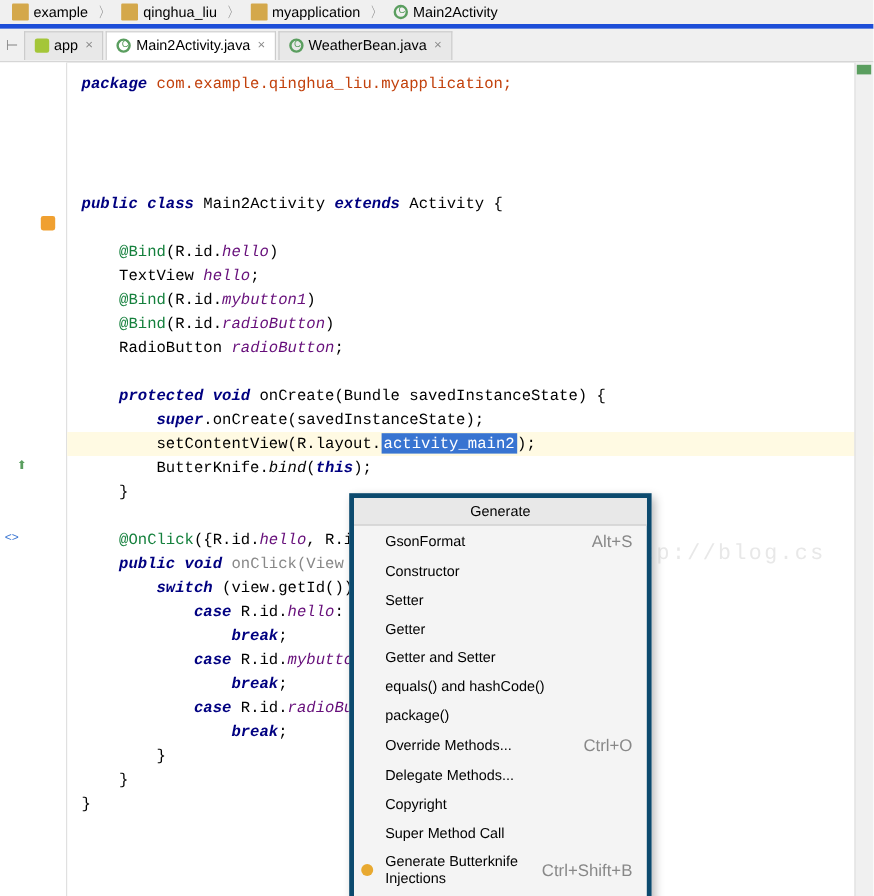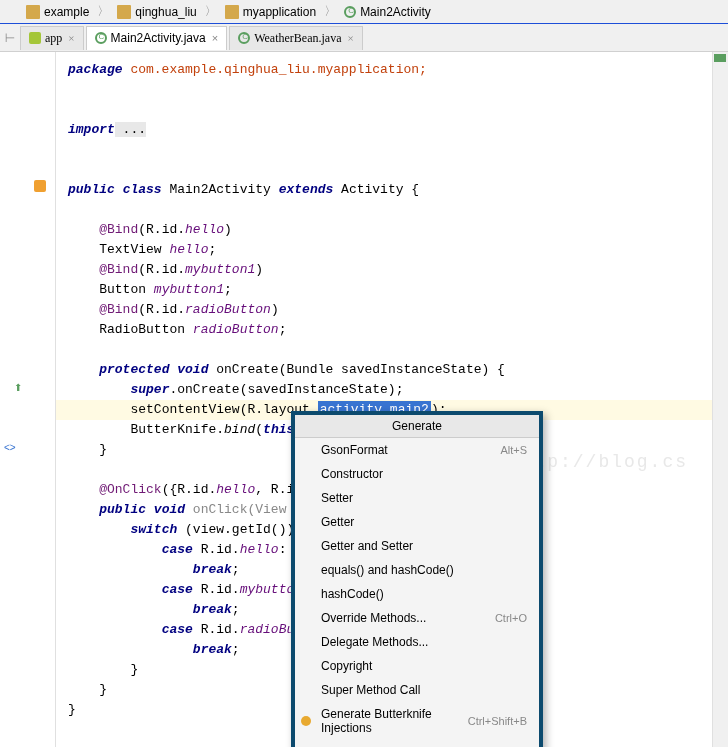"example" .breadcrumb-bar { border-bottom: 1px solid #1d4ed8 -> 4px solid #1d4ed8; padding: 0 20px -> 0 4px }
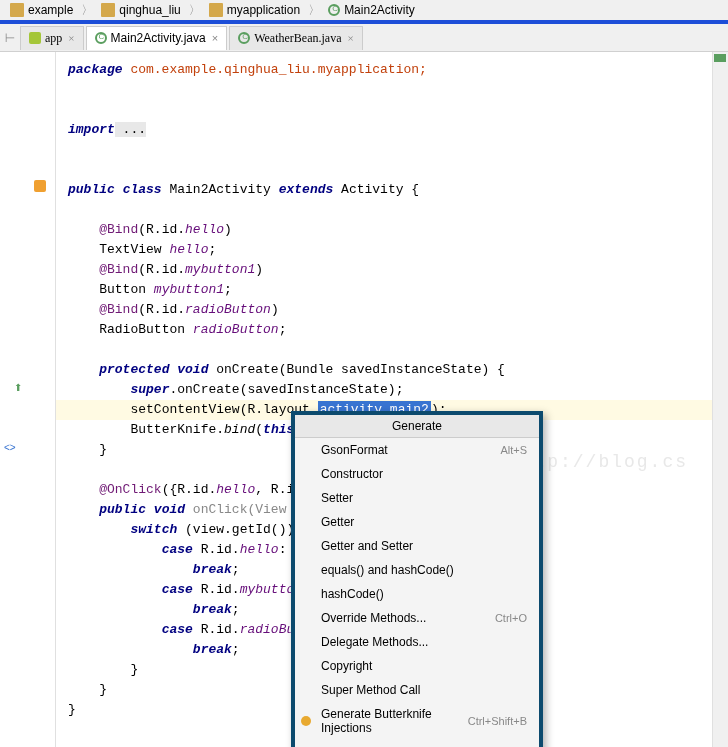"app" .tab.inactive { font-family: Liberation Serif, serif -> none }
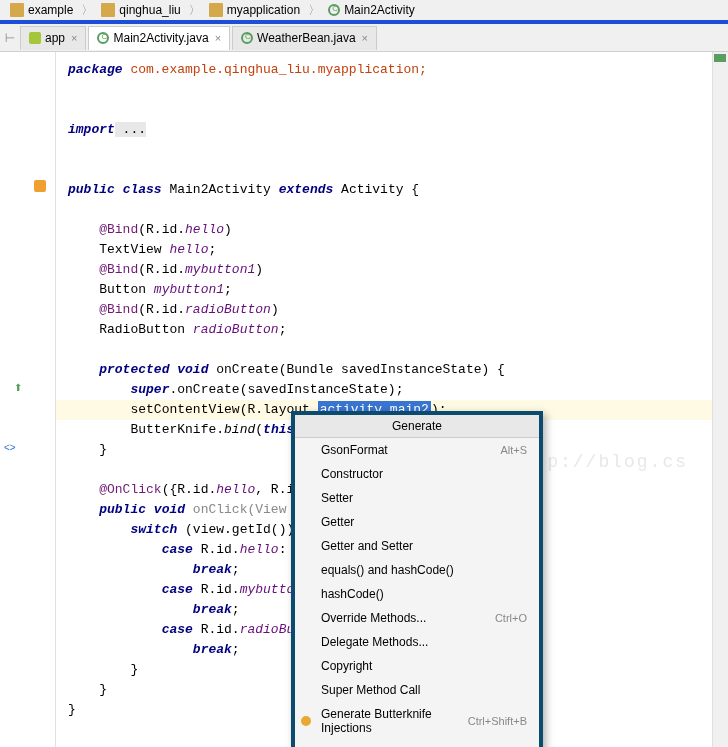"import ..." div.code-line { html: <div><span>import</span><span> ...</span></div> -> none }
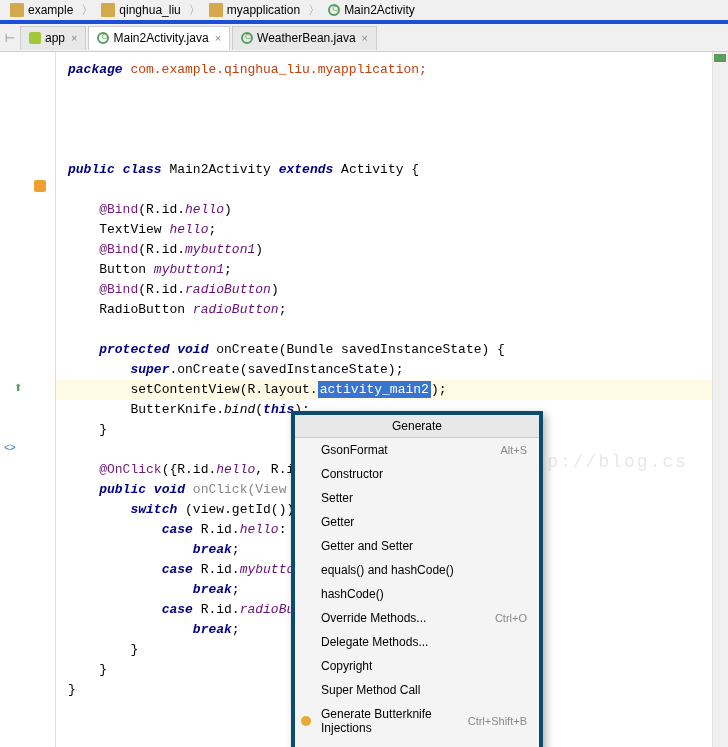"@Bind" .ann { color: #701a75 -> #15803d }
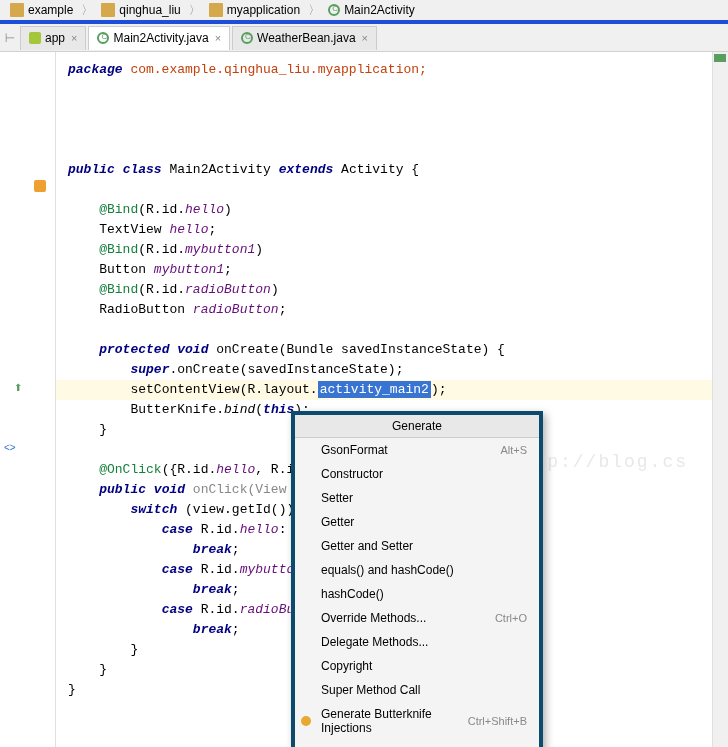"Button mybutton1;" div.code-line { html: <div> <span>Button </span><span>mybutton1</span><span>;</span></div> -> none }
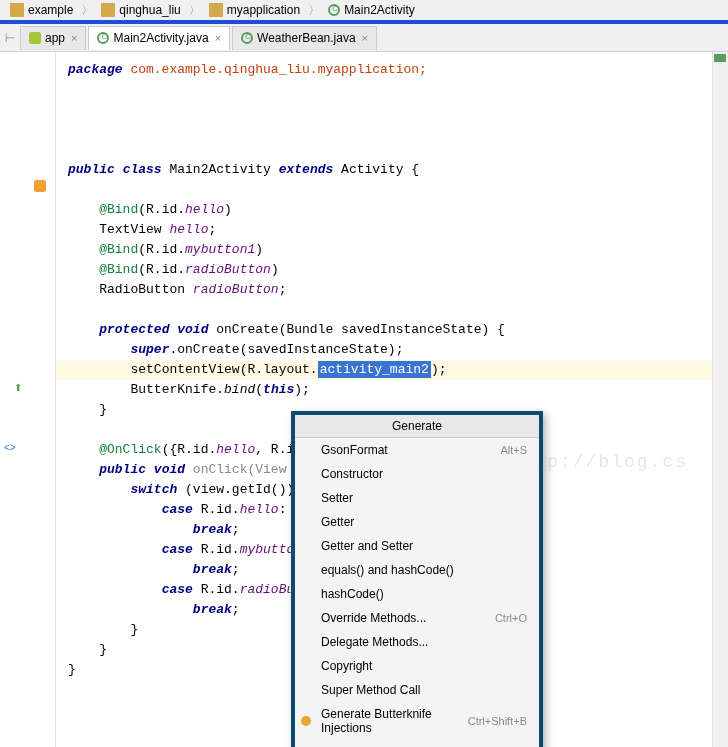"Alt+S" .menu-shortcut { font-size: 11px -> 14px }
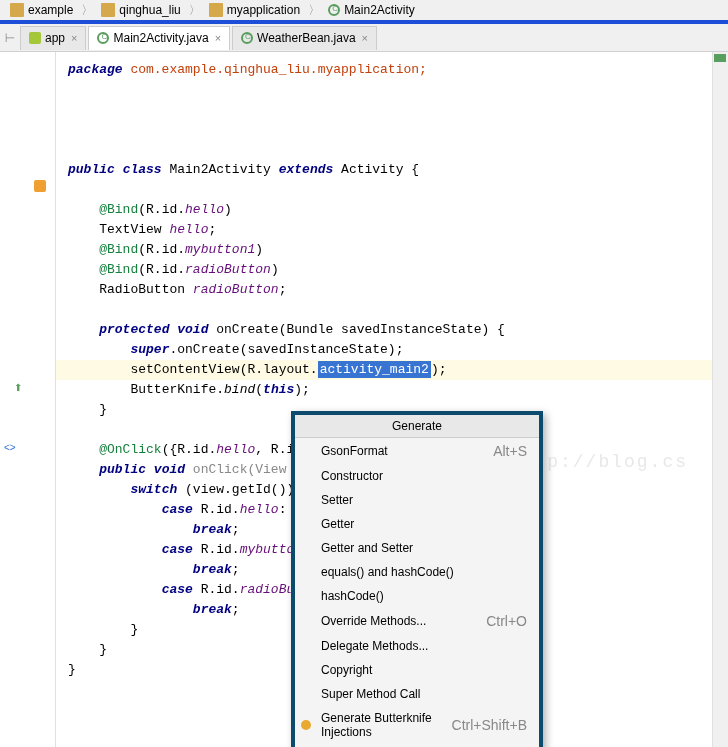"hashCode()" span { text: hashCode -> package }
